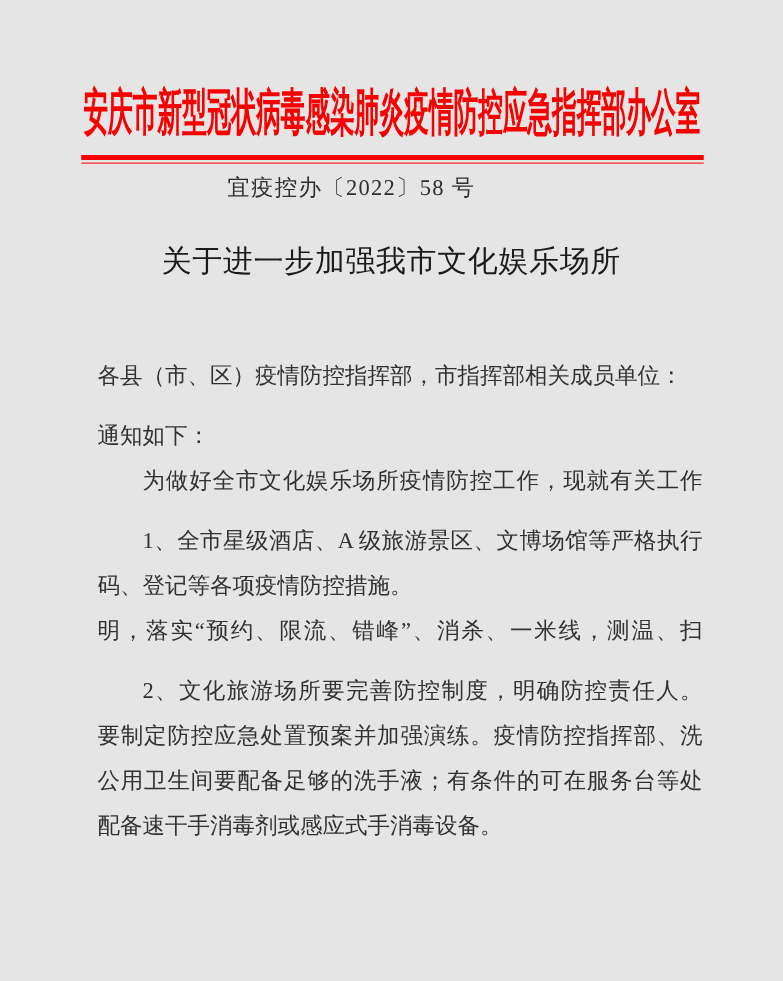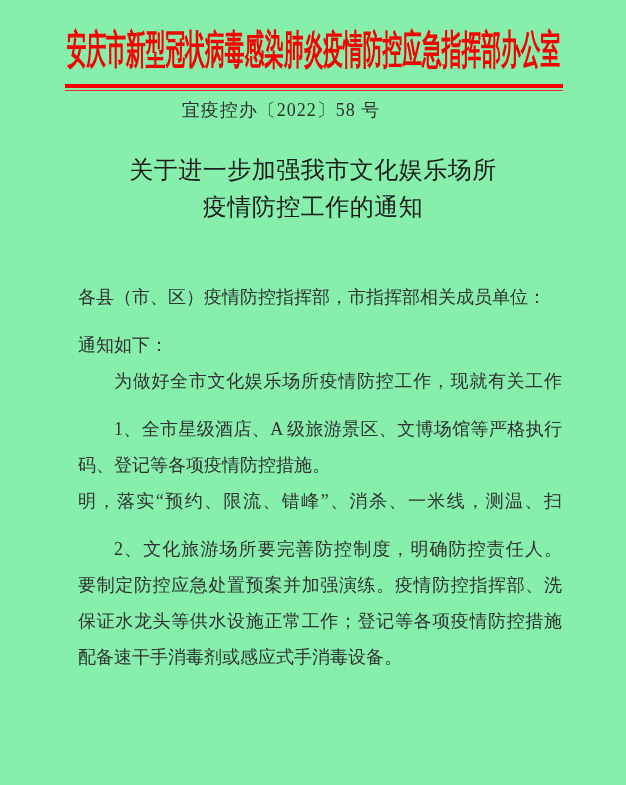"安庆市新型冠状病毒感染肺炎疫情防控应急指挥部办公室" .page { background: #86efac -> #e5e5e5; padding-top: 28px -> 68px }
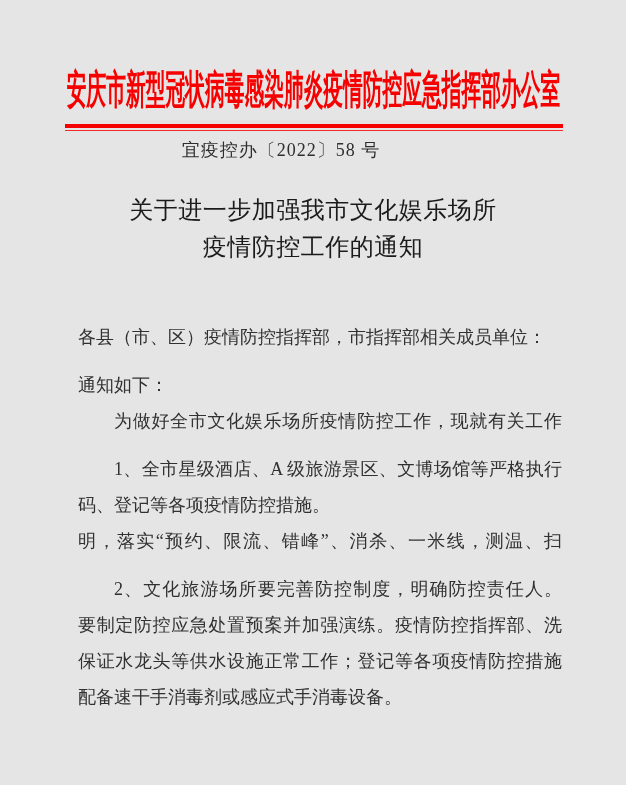"疫情防控工作的通知" div { html: <div>疫情防控工作的通知</div> -> none }
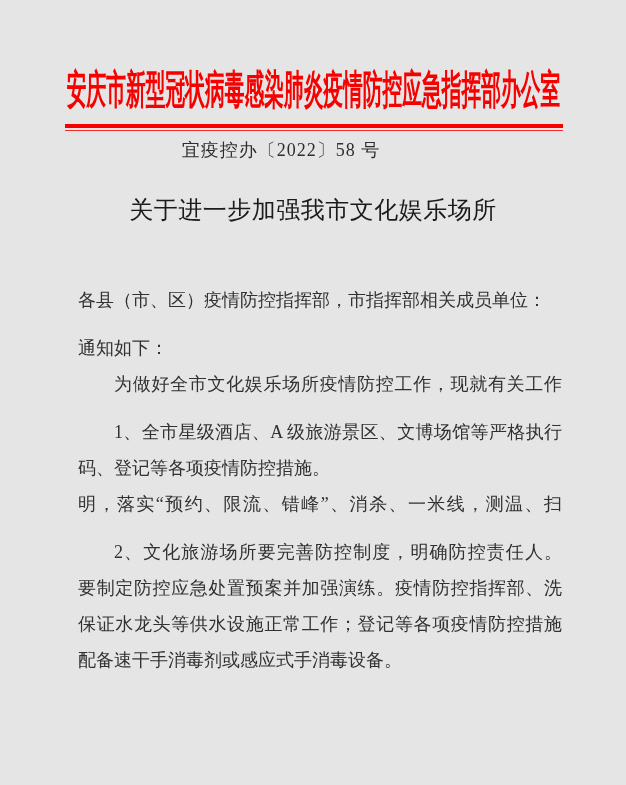"保证水龙头等供水设施正常工作；登记等各项疫情防控措施" div.body-line { text: 保证水龙头等供水设施正常工作；登记等各项疫情防控措施 -> 公用卫生间要配备足够的洗手液；有条件的可在服务台等处 }
